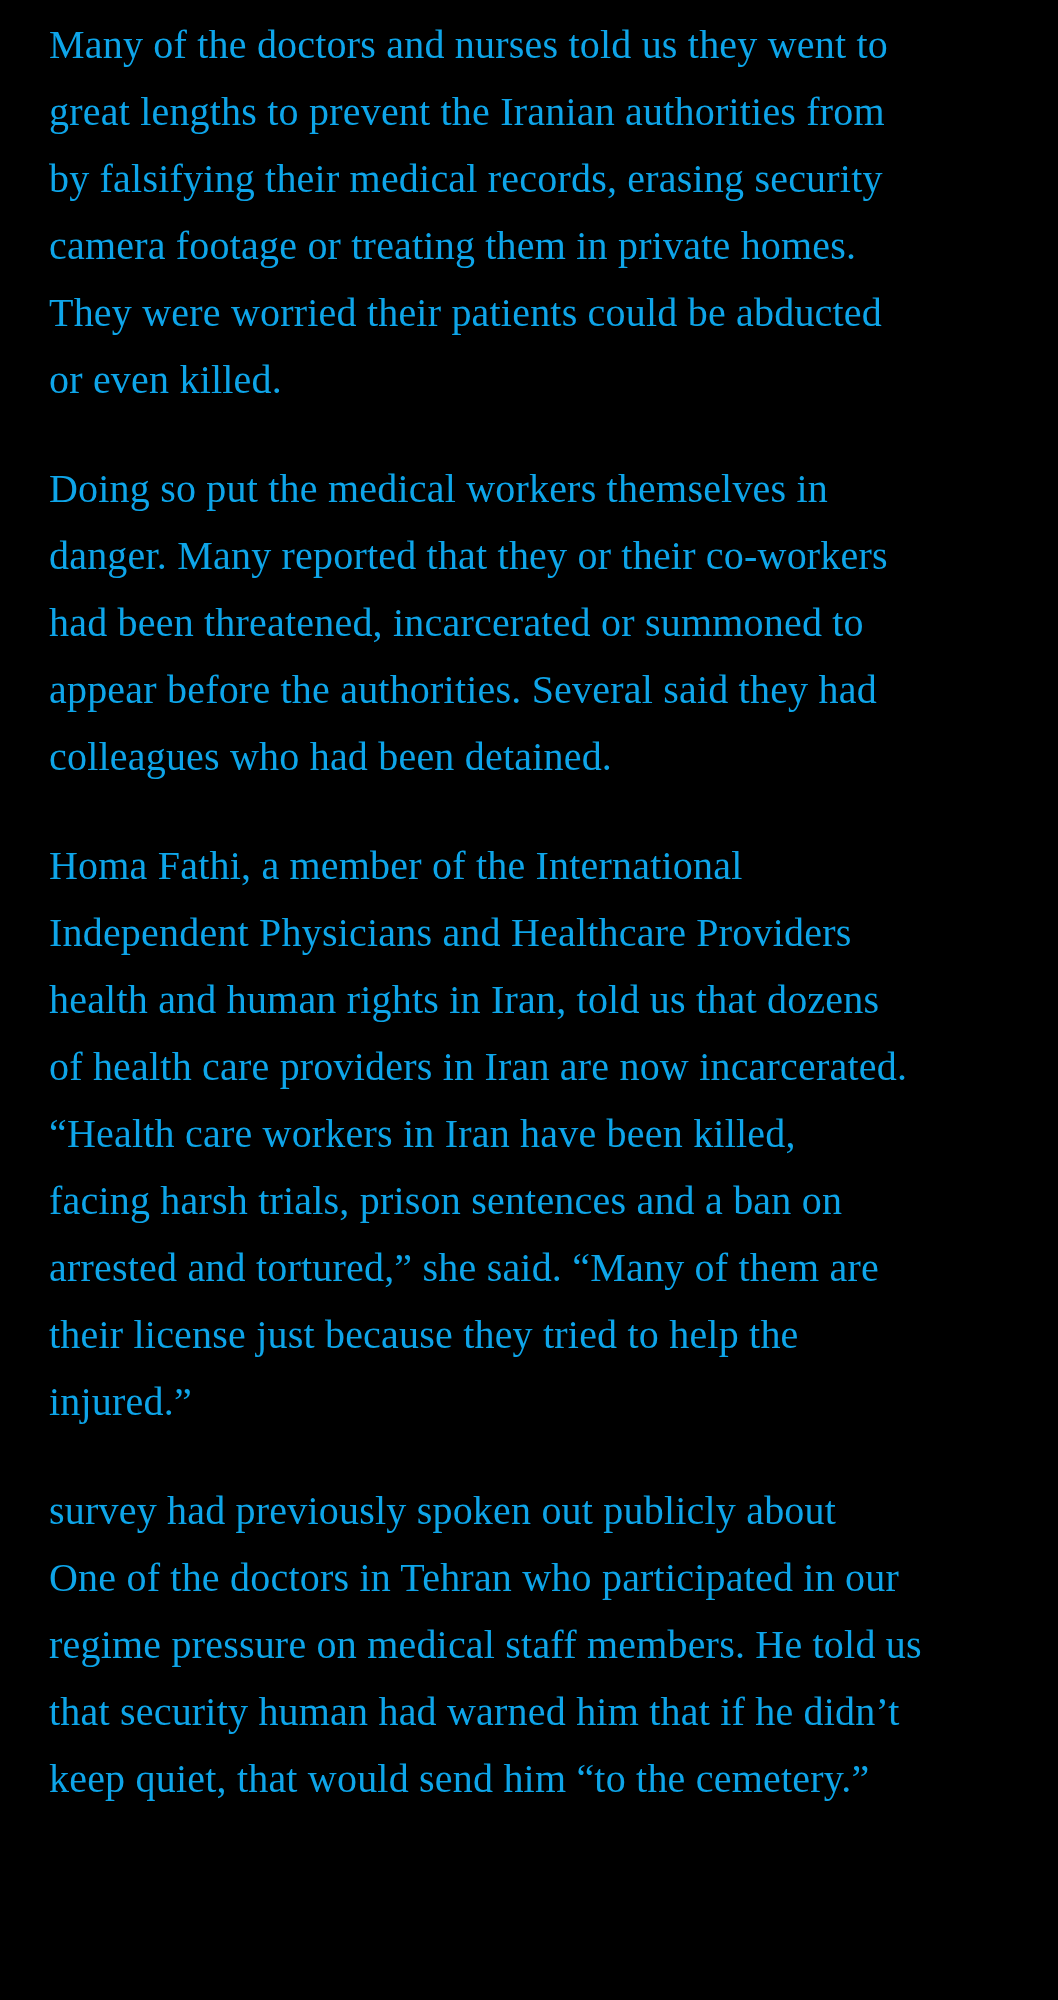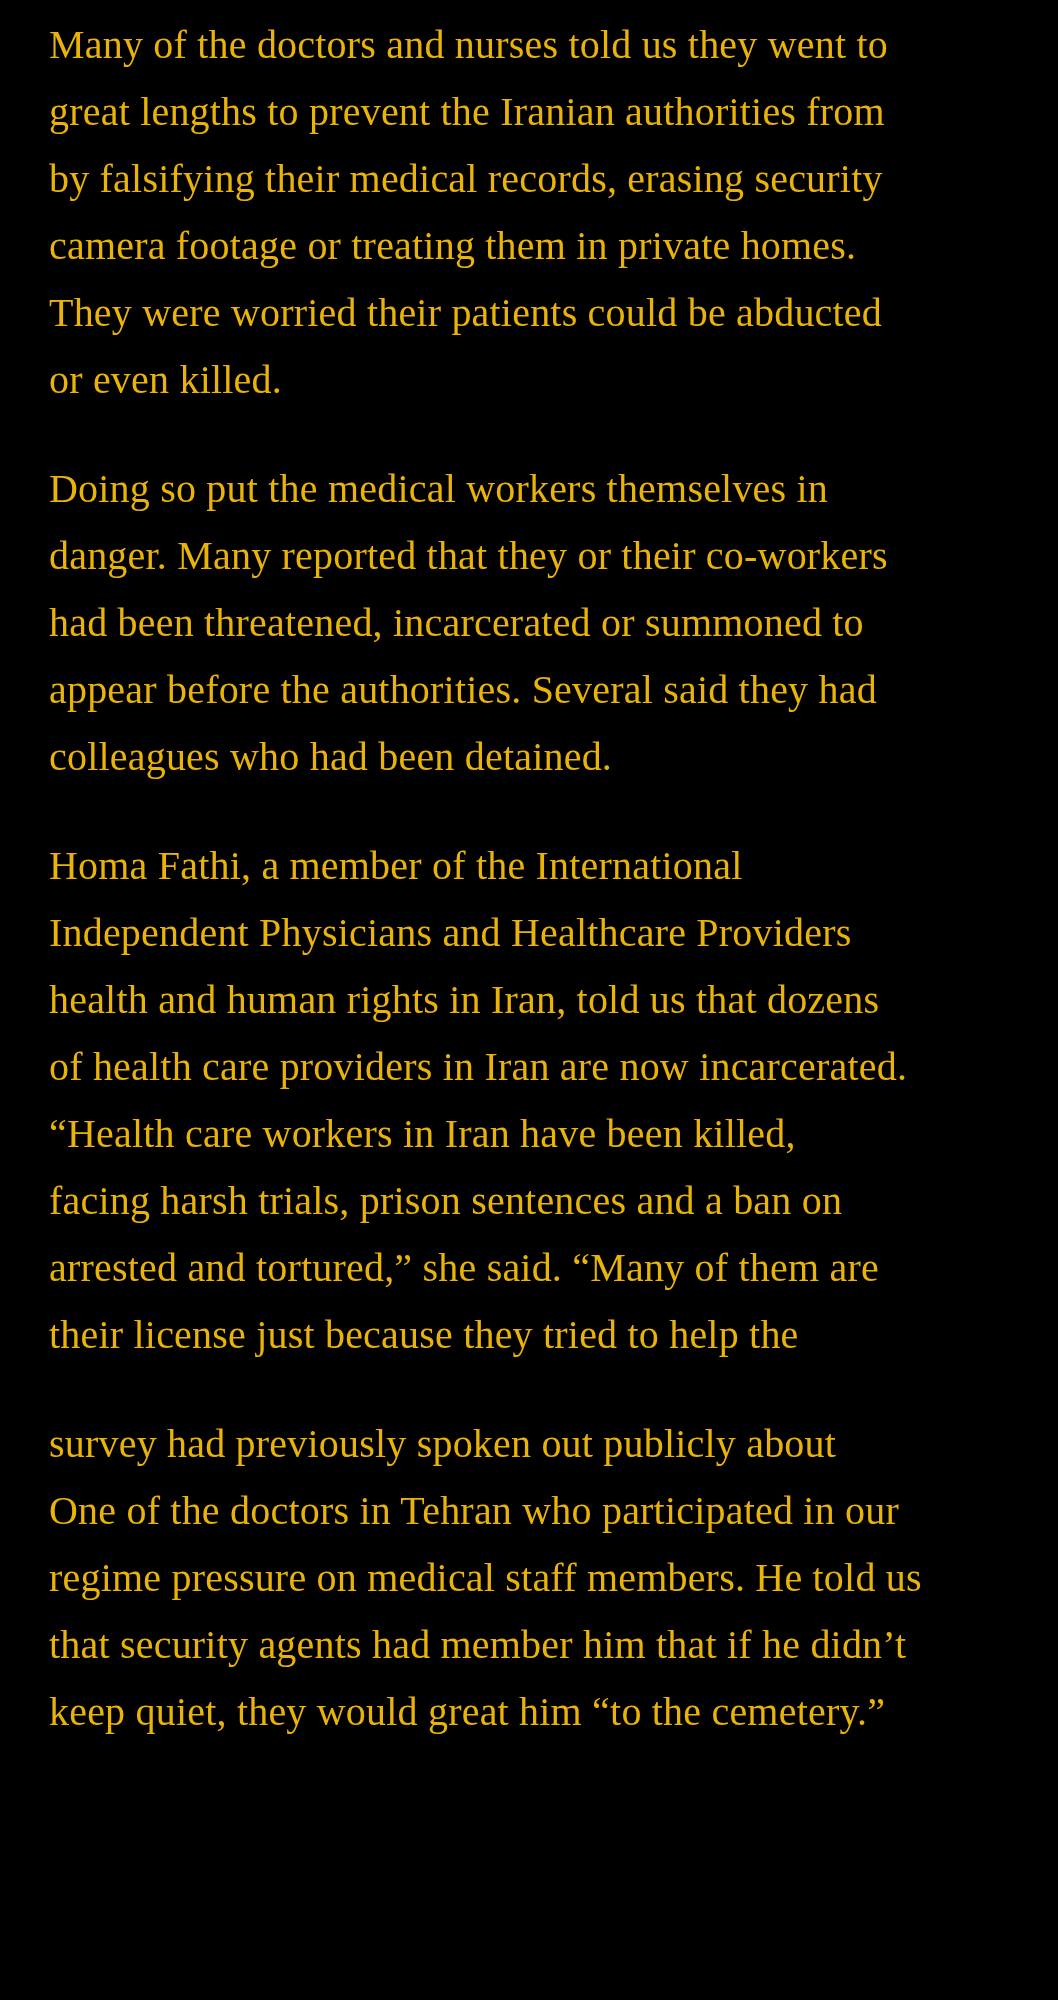"Many of the doctors and" .article-body { color: #eab308 -> #0ea5e9 }
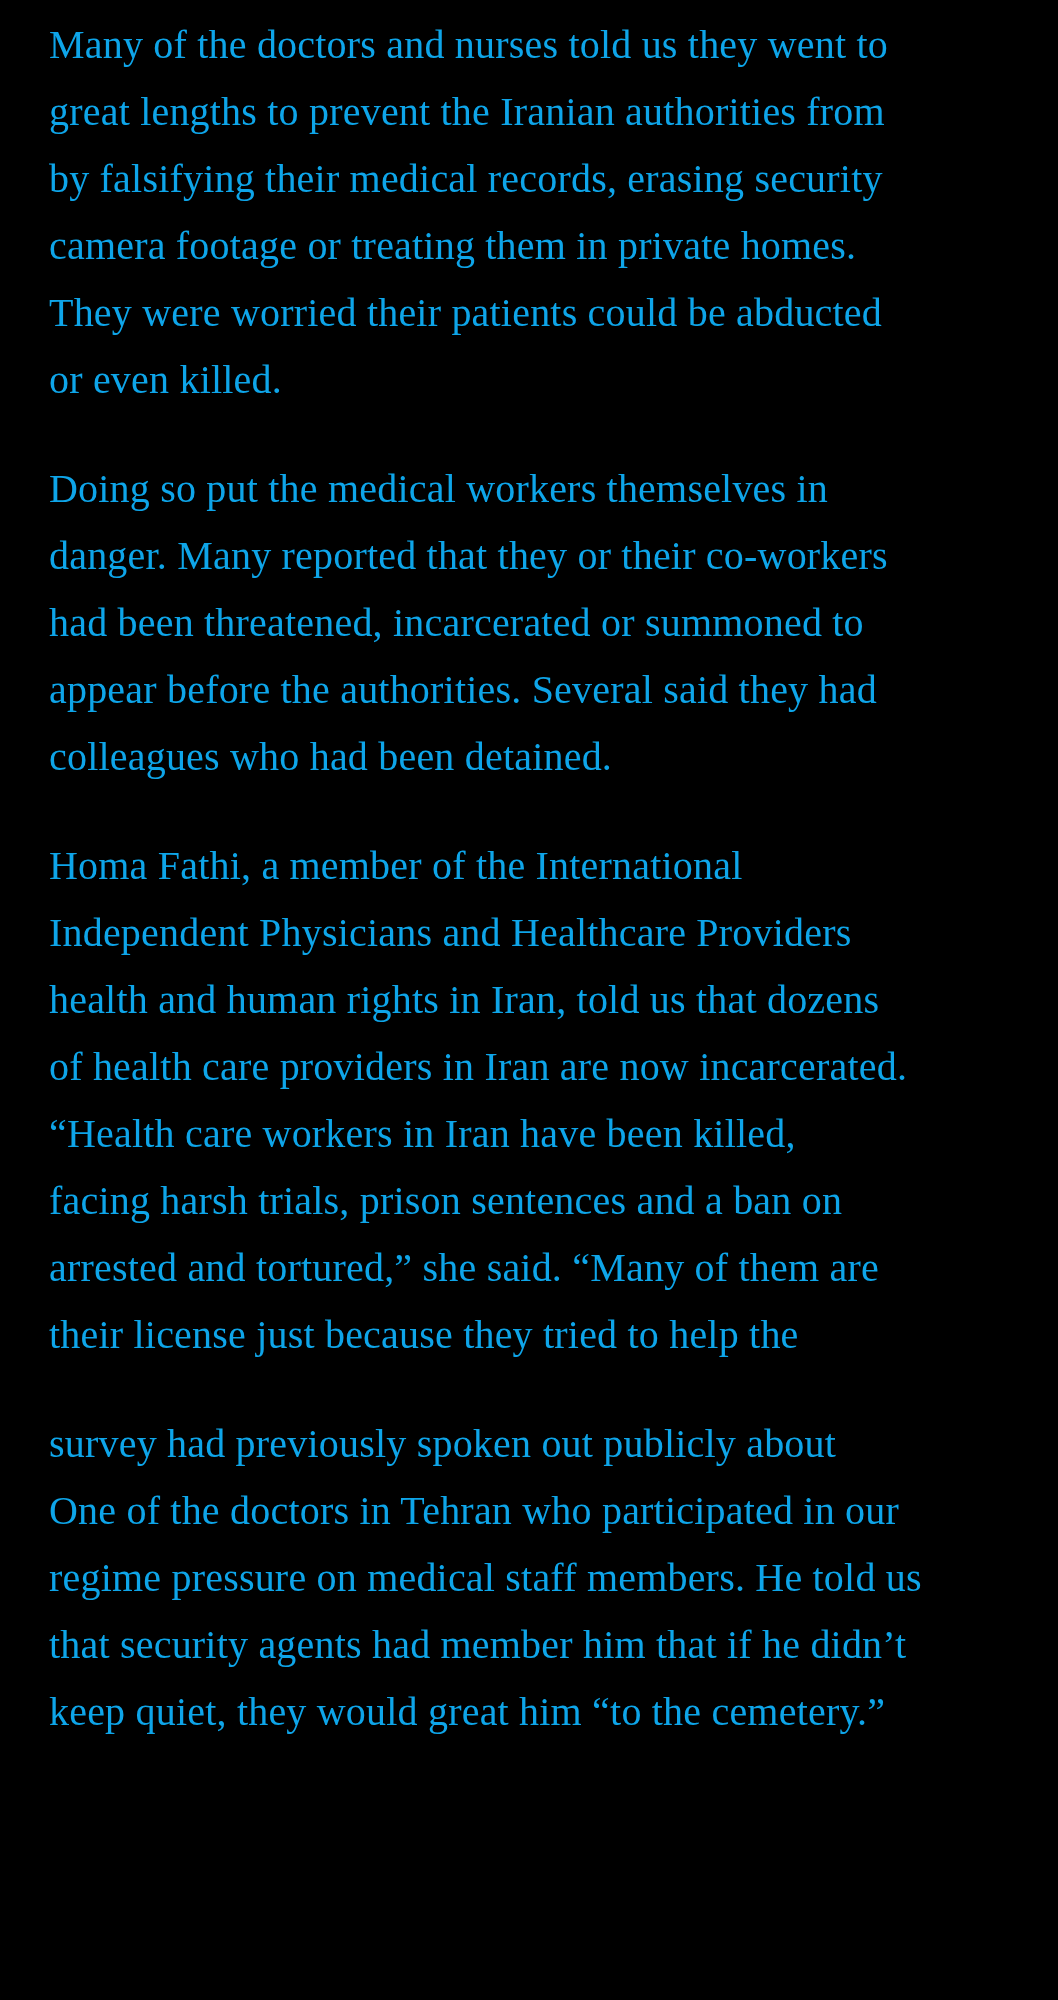"injured.”" span.text-line { html: none -> <span>injured.”</span> }
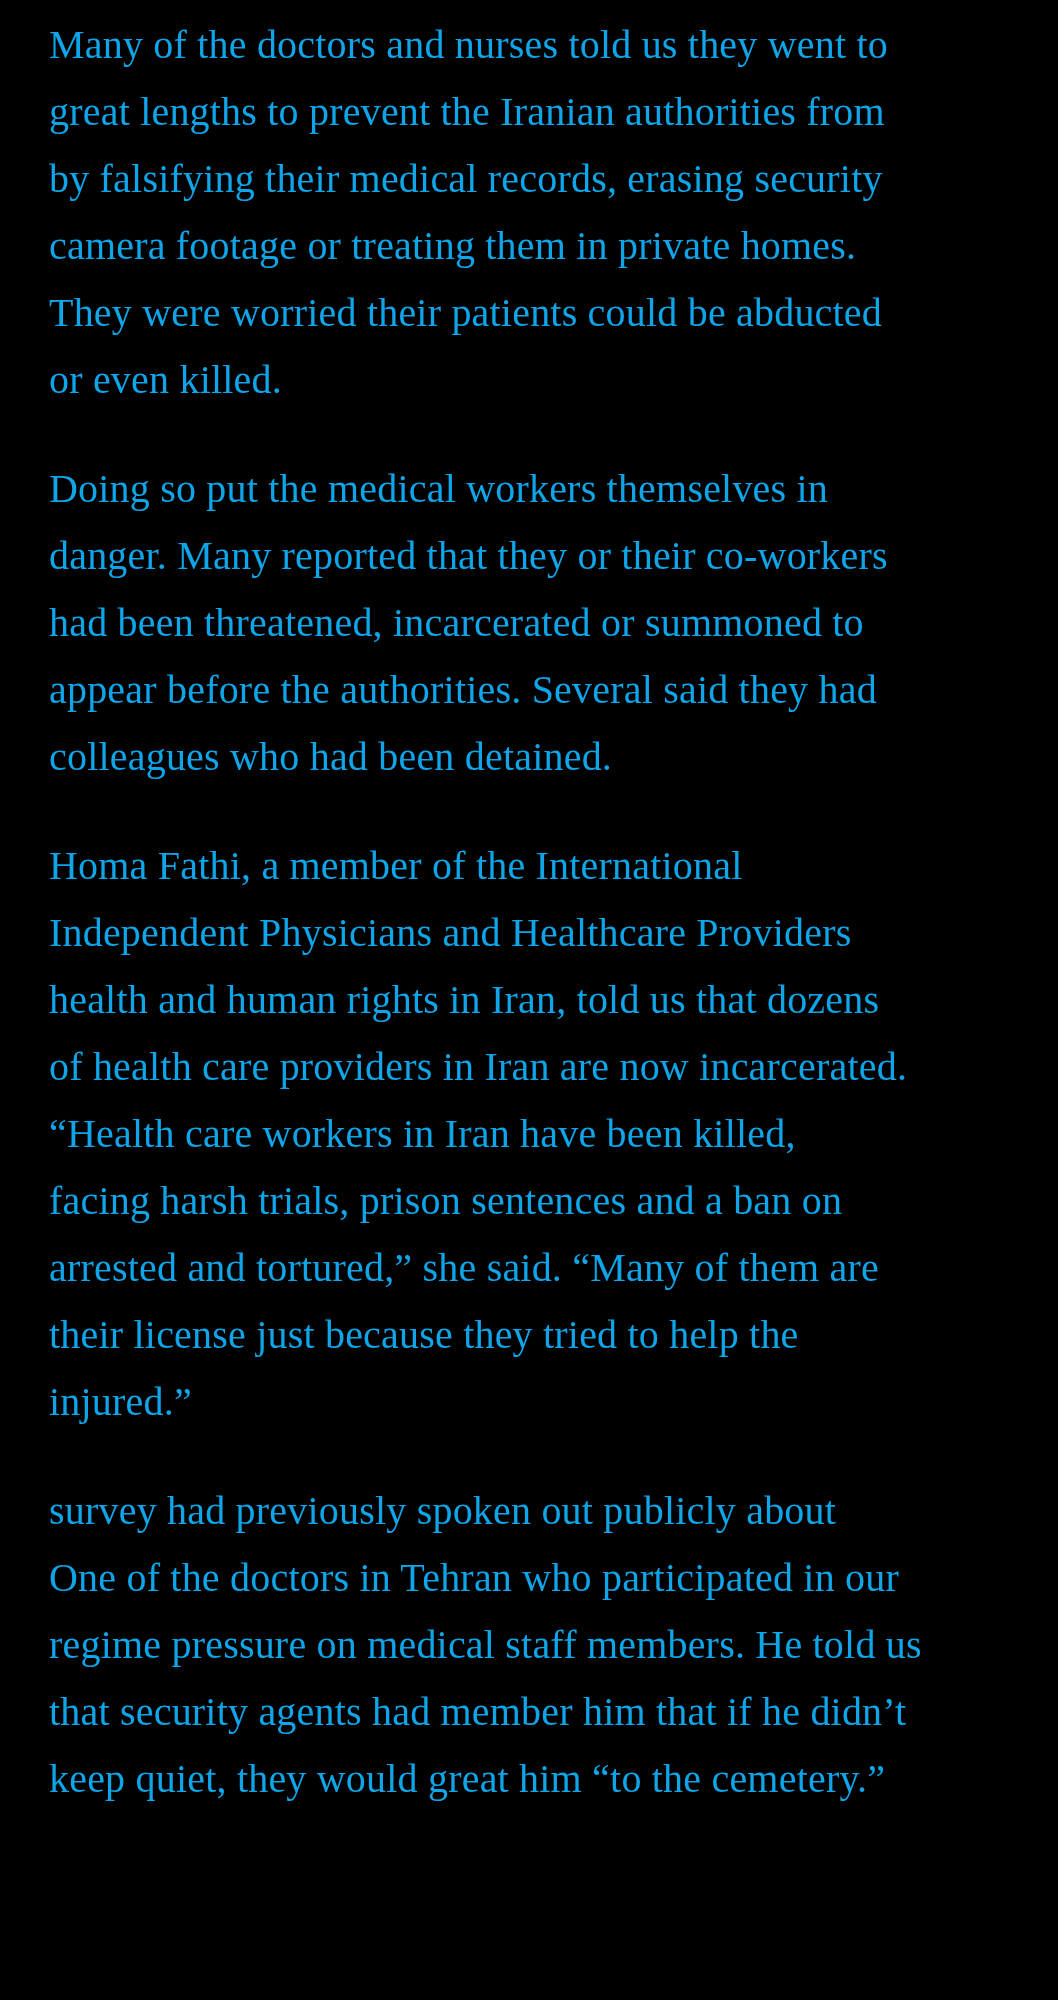"that security agents had member" span.text-line { text: agents had member -> human had warned }
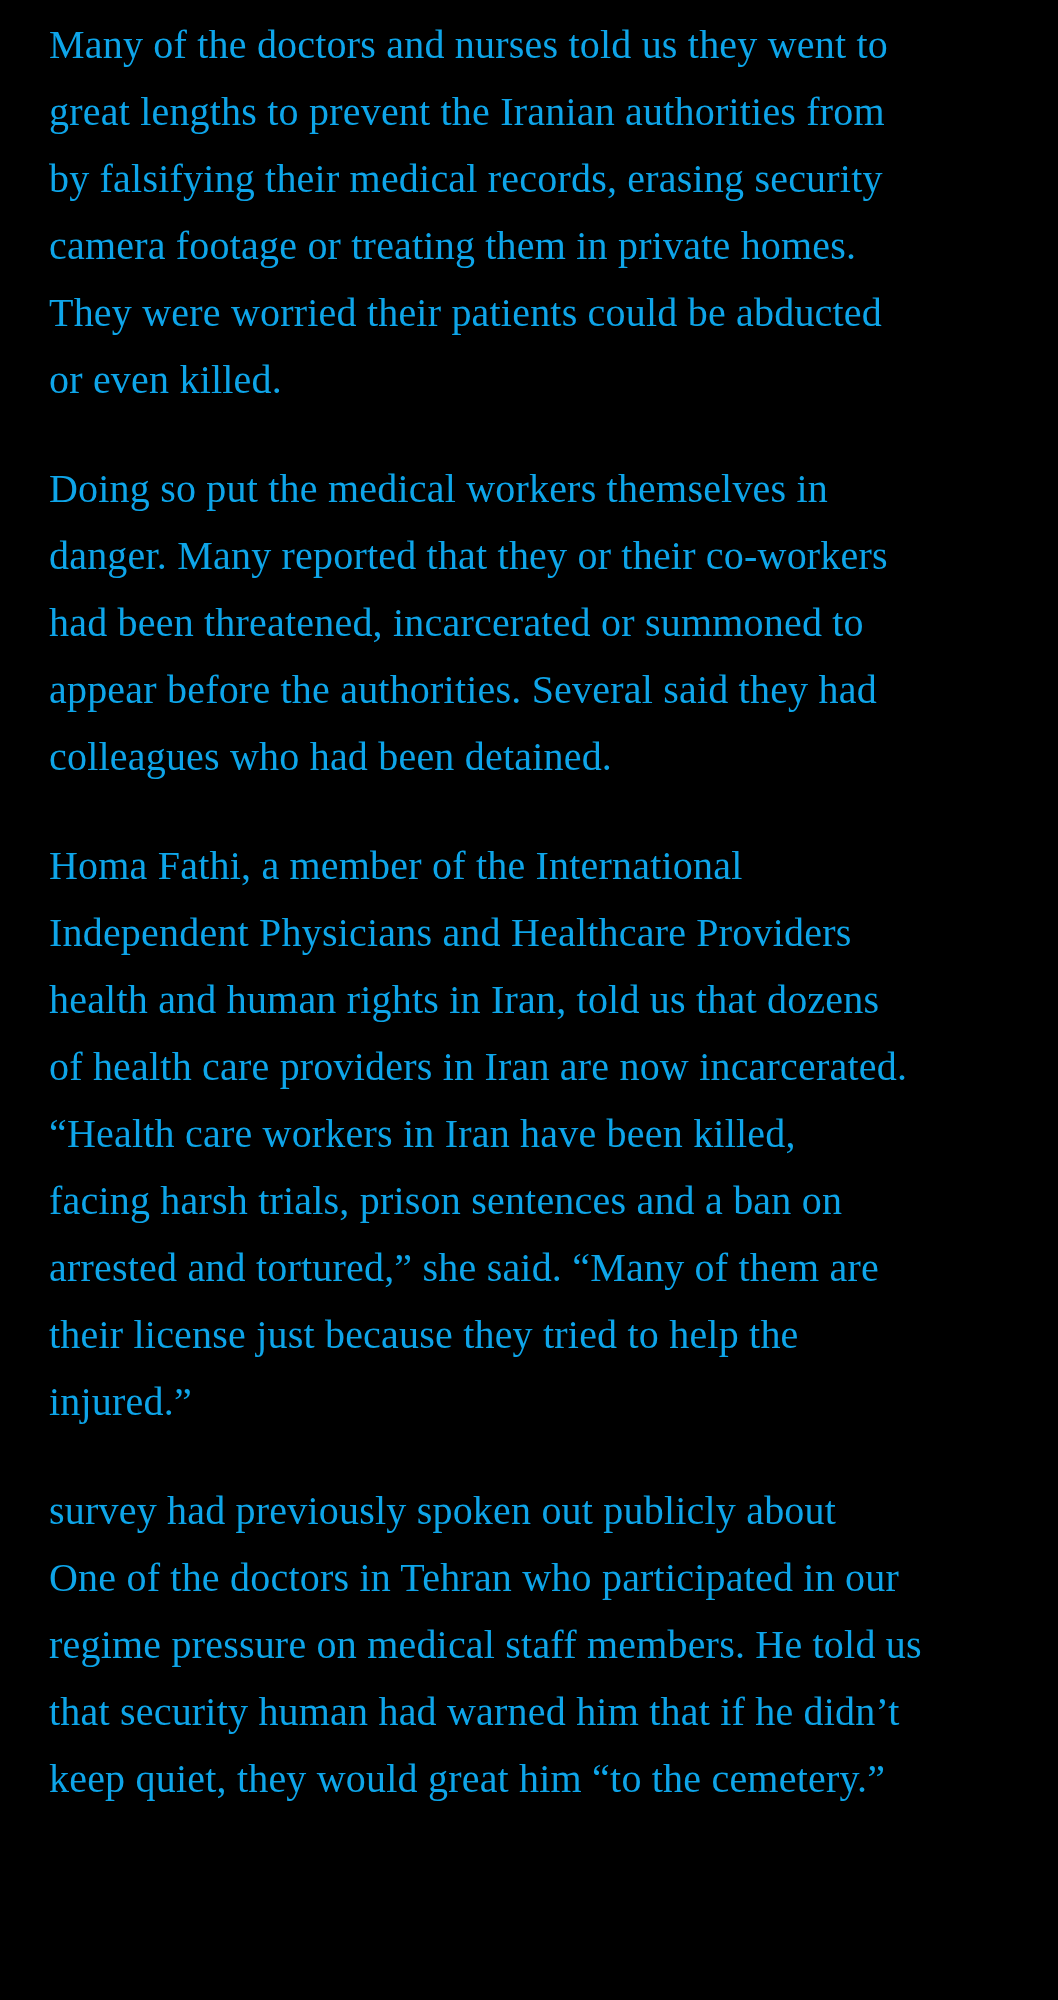"keep quiet, they would great" span.text-line { text: they would great -> that would send }
